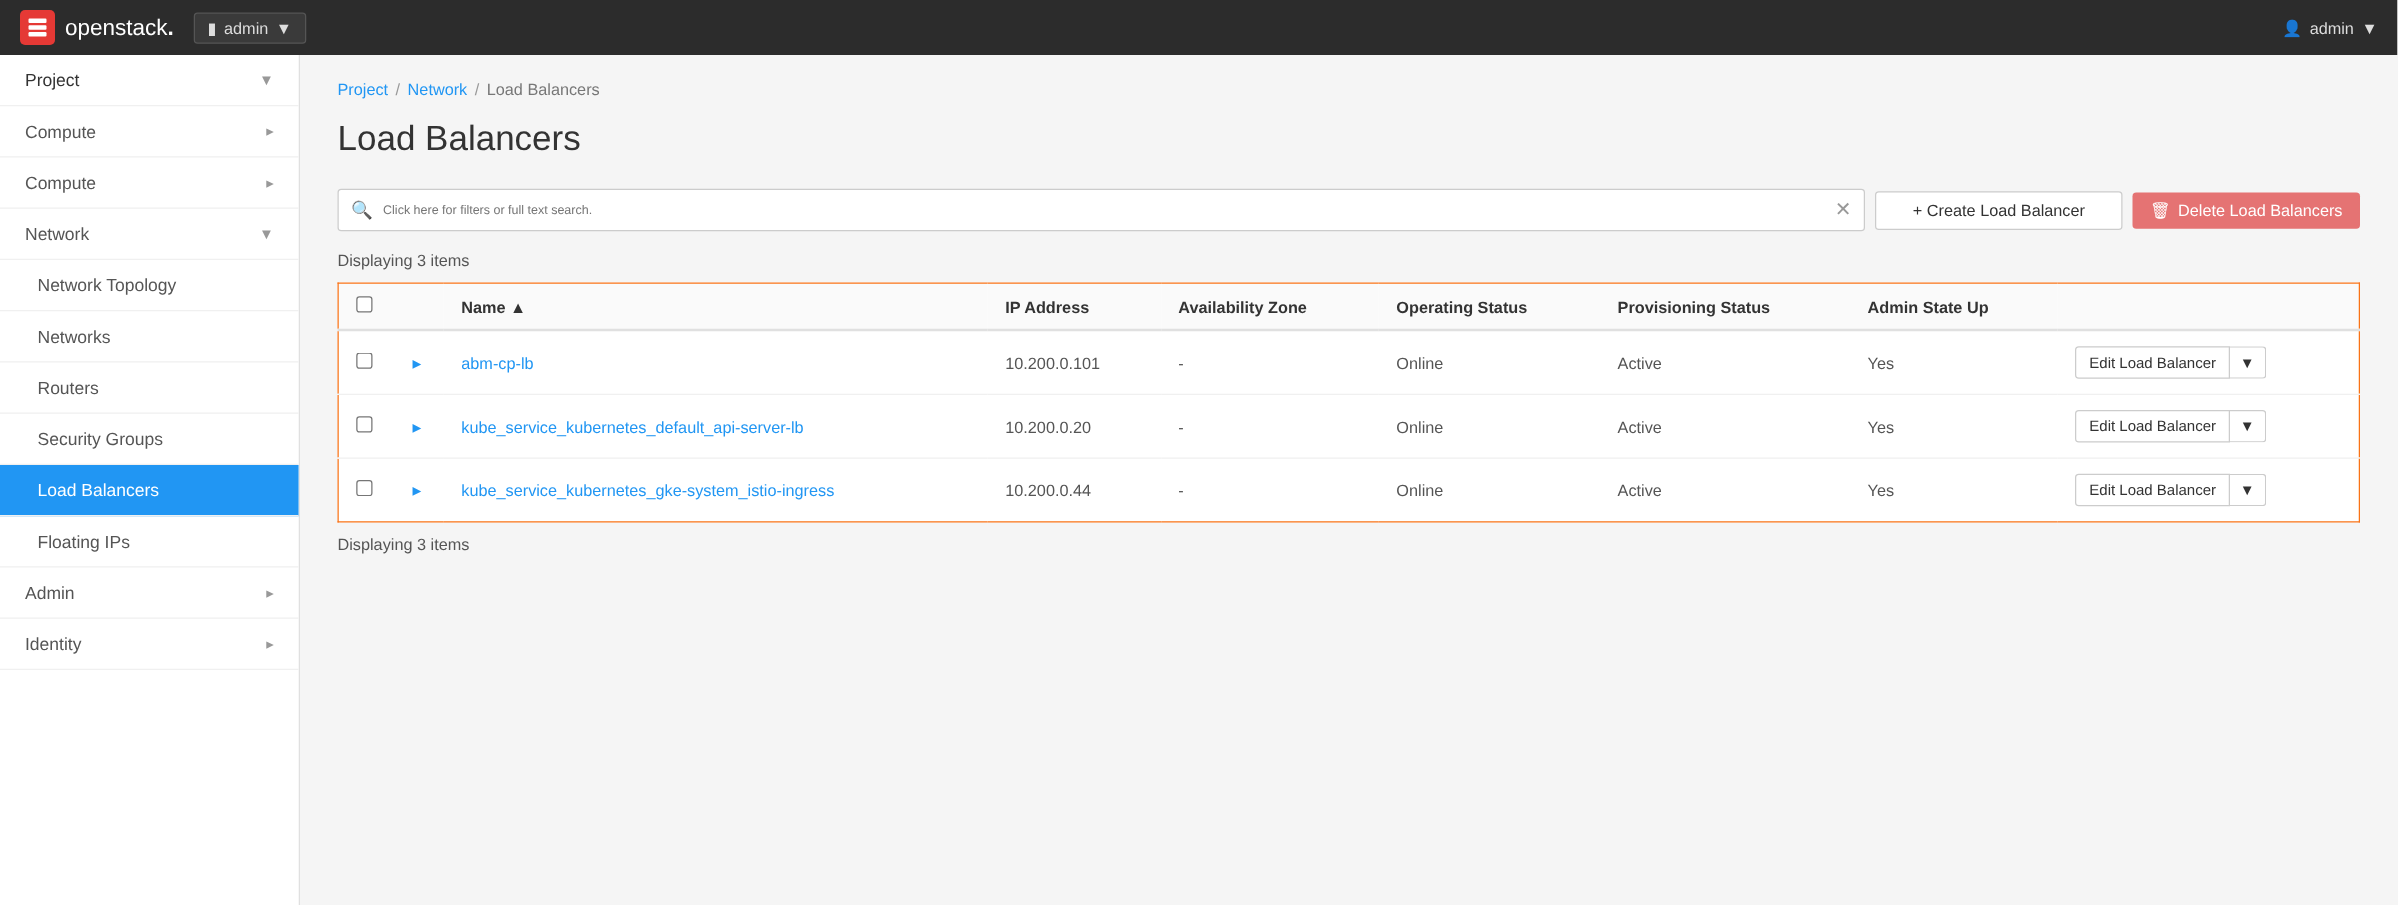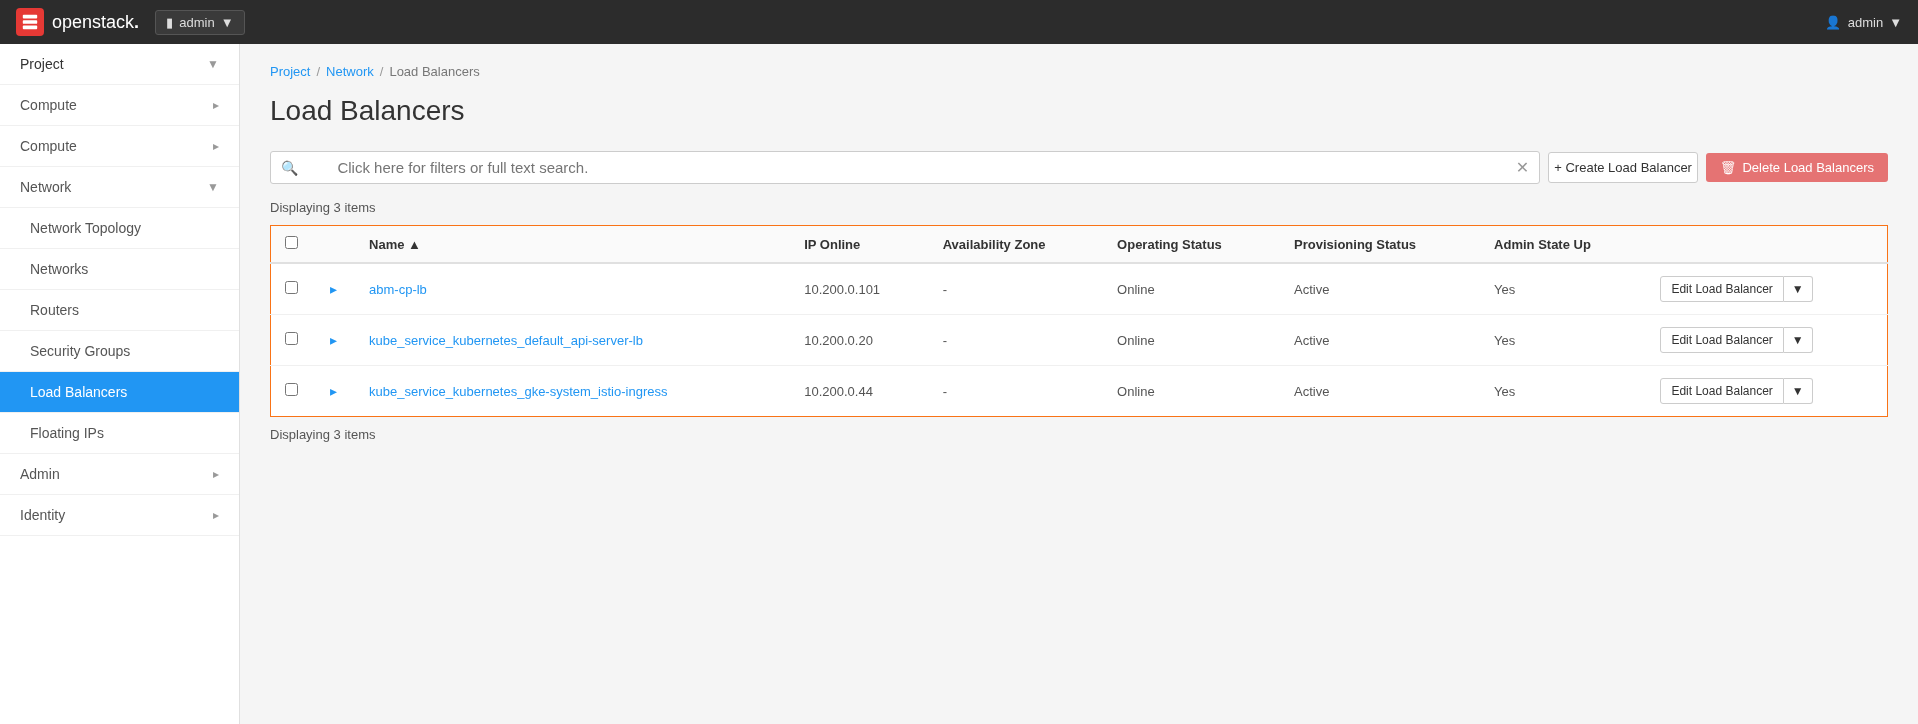"Click here for filters or" .search-input { font-size: 15px -> 10px; margin-left: 31px -> none }
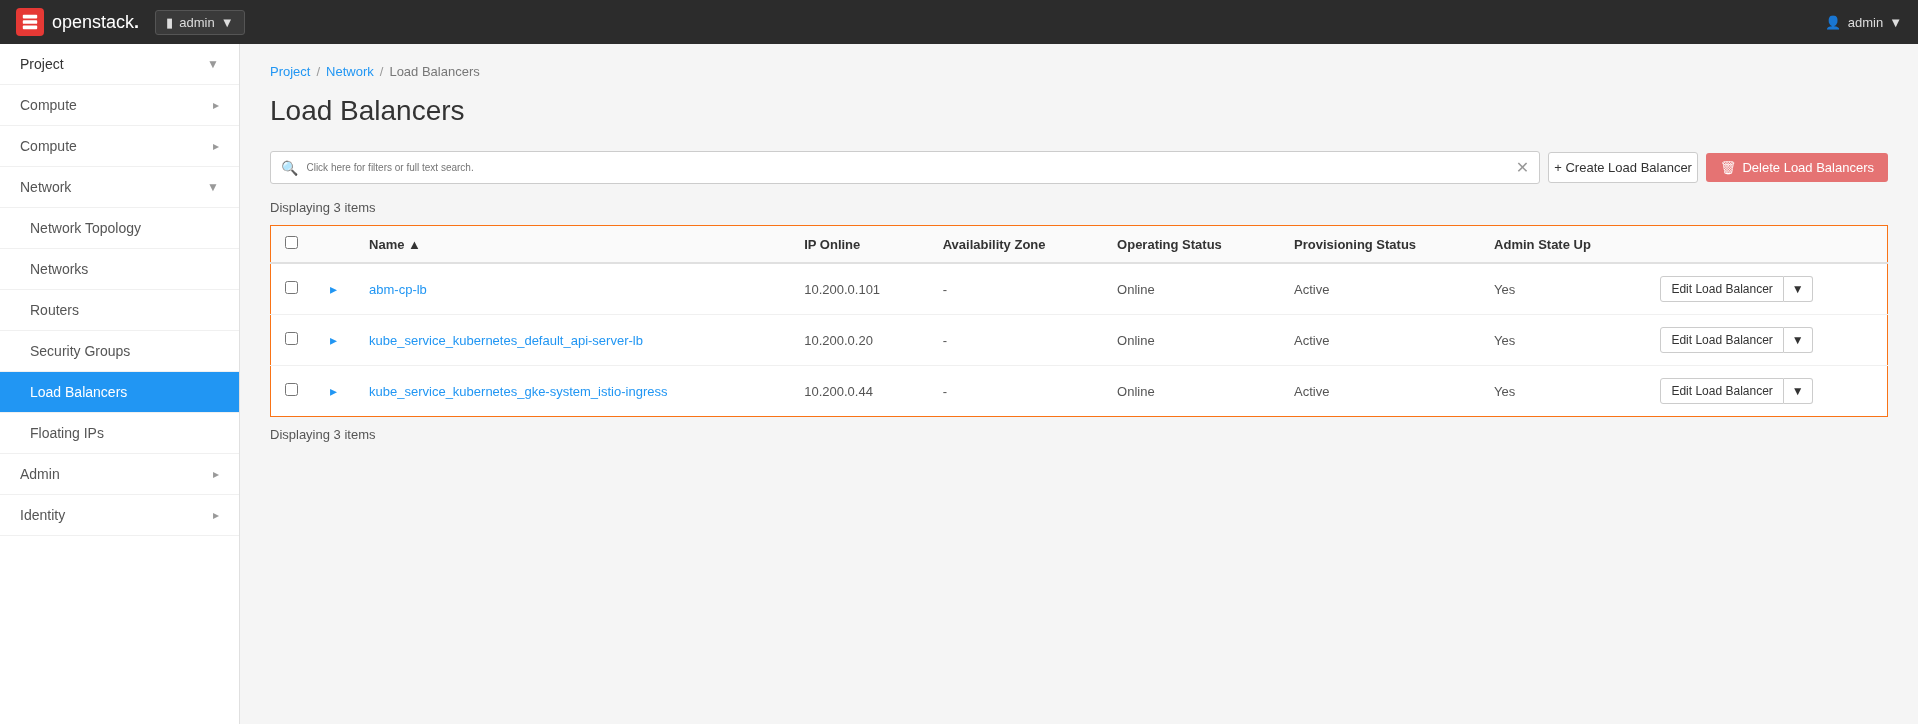"+ Create Load Balancer" .btn-create { padding: 7px 5px -> 7px 29px }
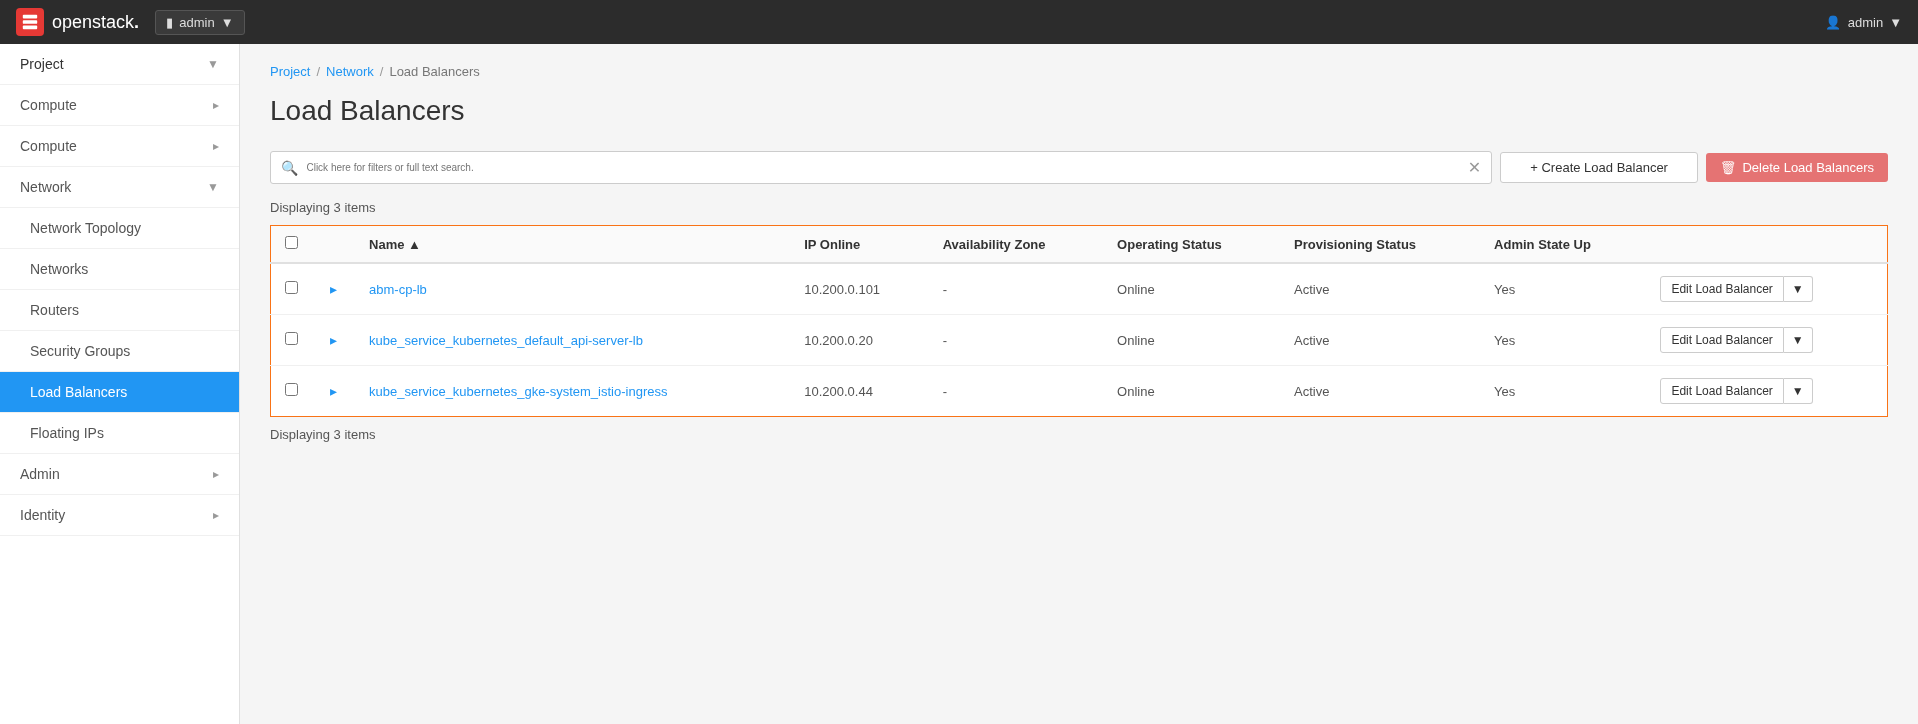"IP Online" th { text: Online -> Address }
